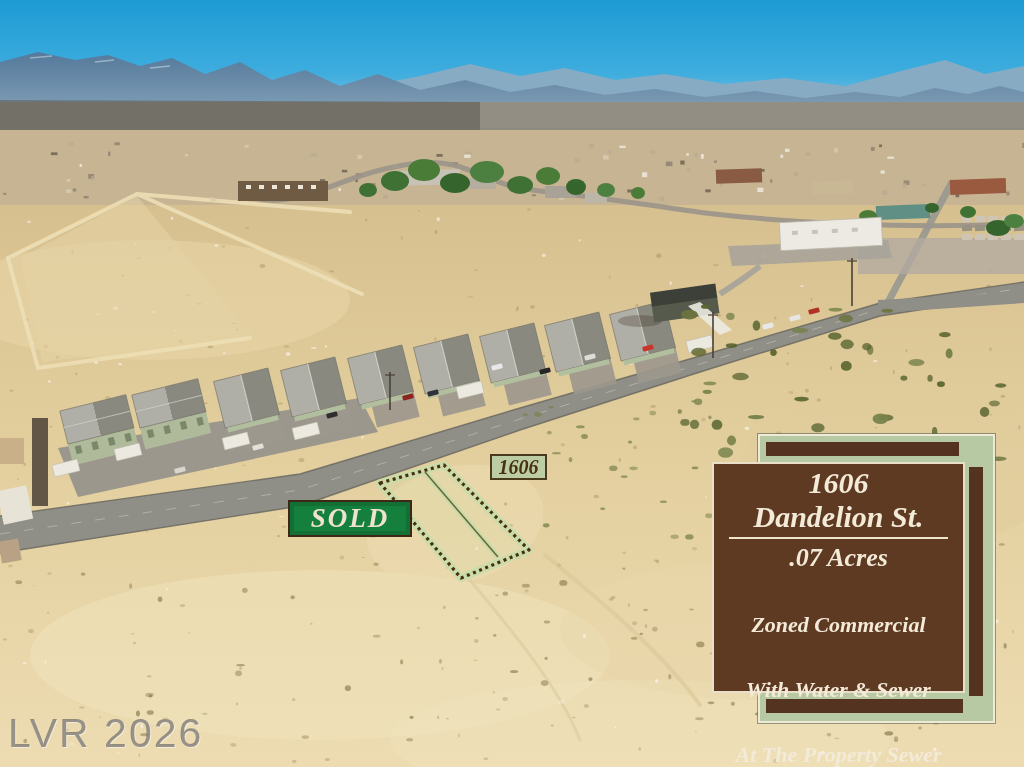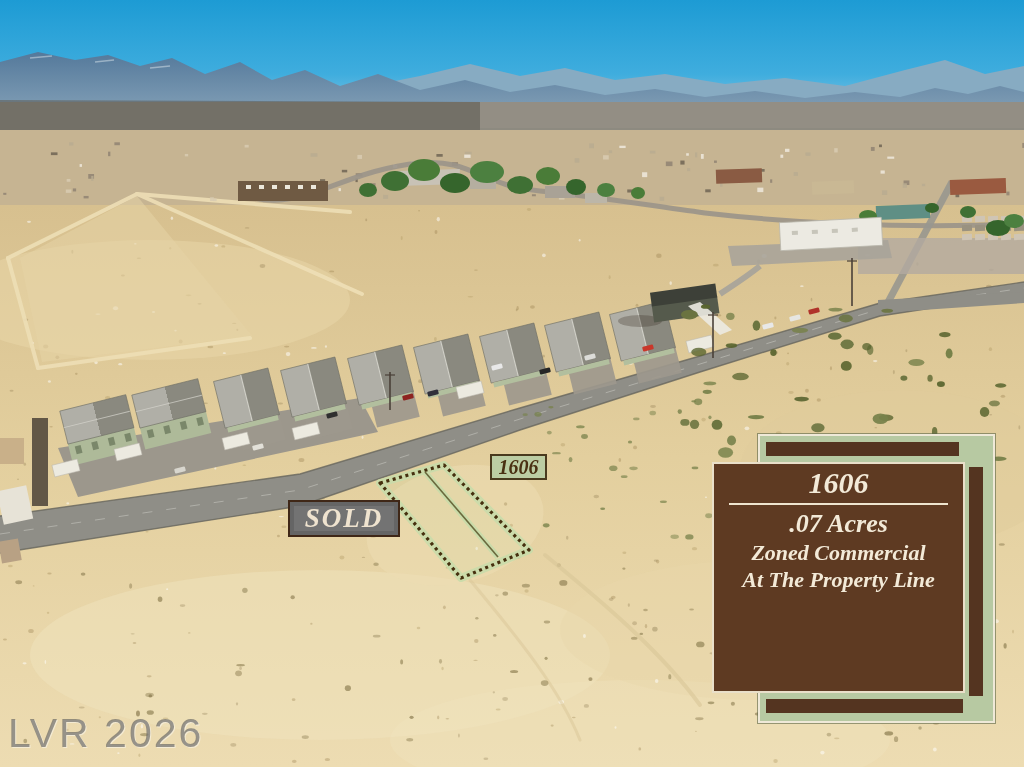"SOLD" .sold-tag { background: #737373 -> #15803d; width: 112px -> 124px }
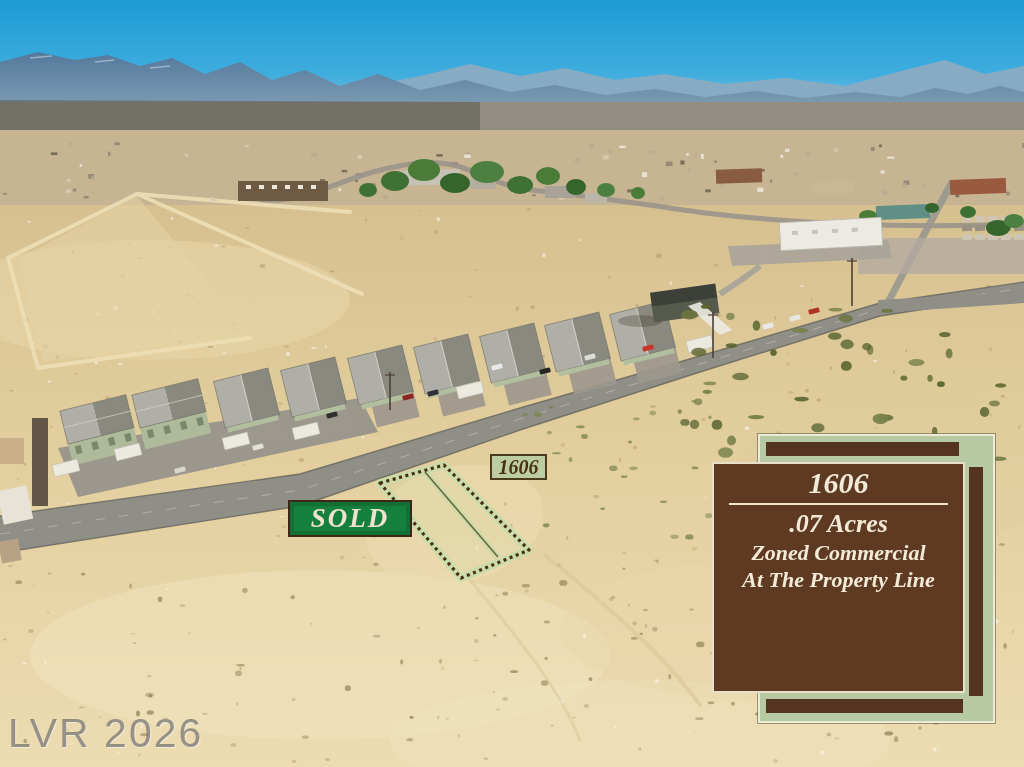"Dandelion St." div.addr { html: none -> <div>Dandelion St.</div> }
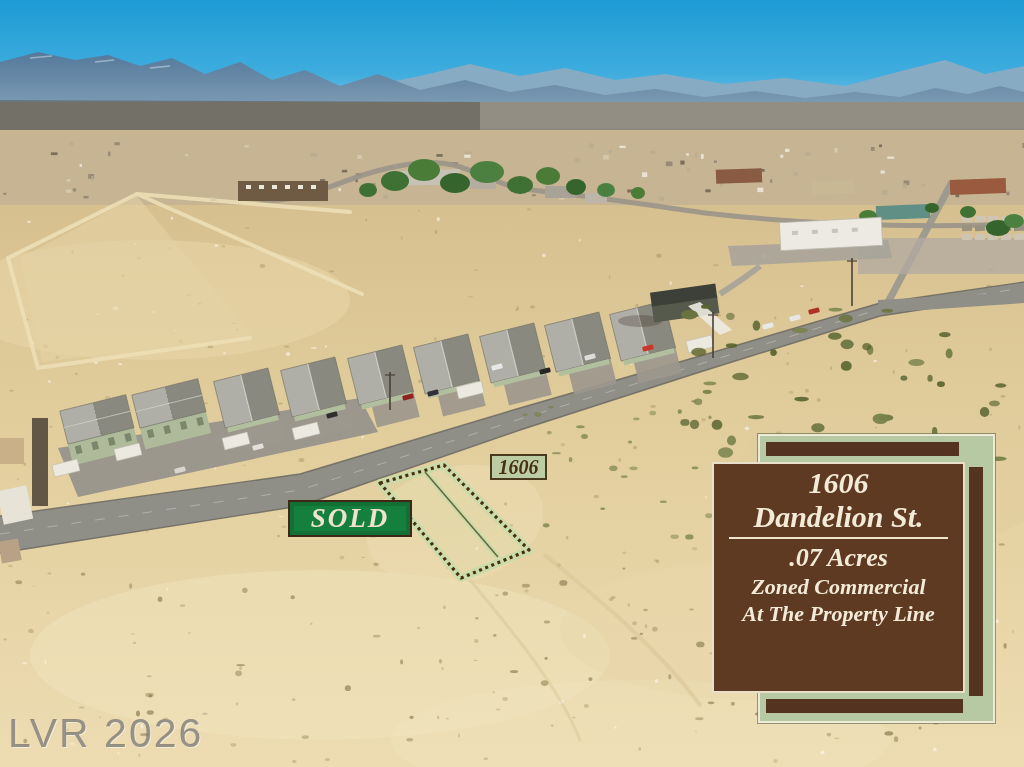"Zoned Commercial" .info-card .d { margin-top: none -> 38px }
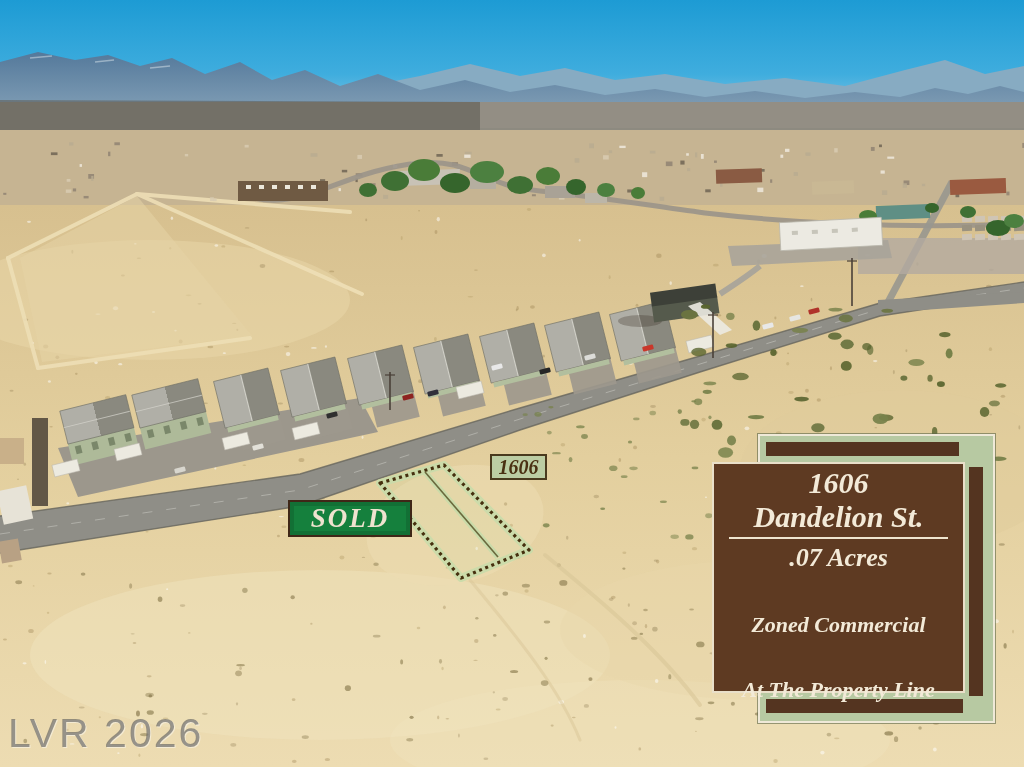"With Water & Sewer" div.d { html: none -> <div>With Water &amp; Sewer</div> }
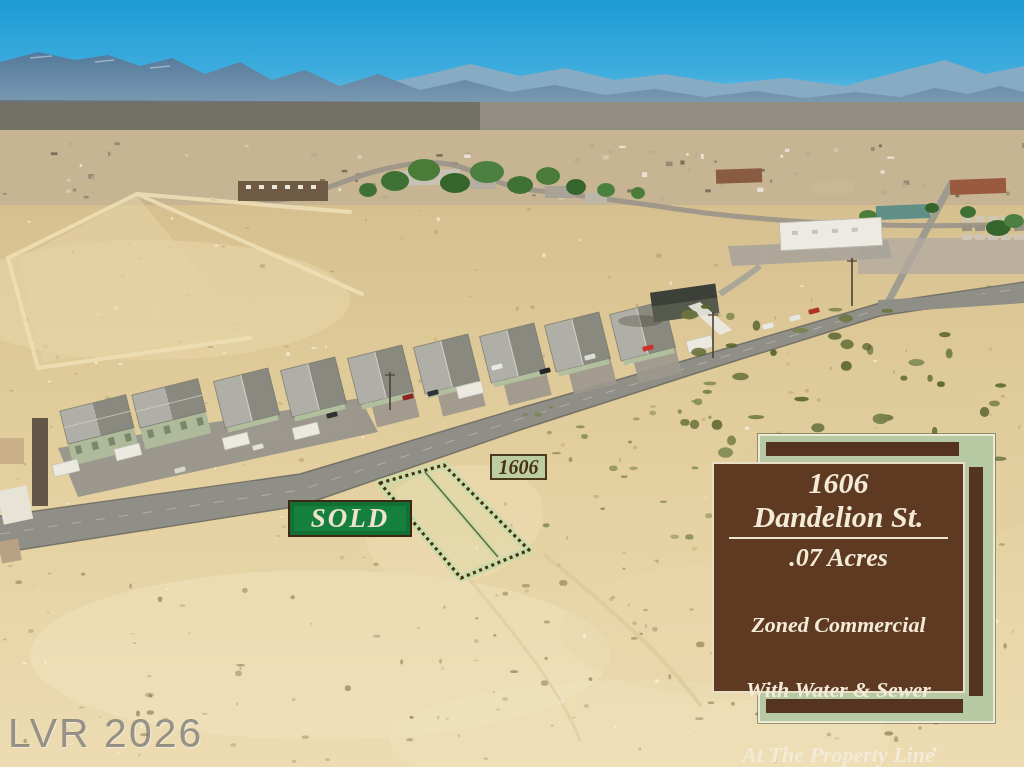"At The Property Line" div.d { text: Line -> Sewer }
